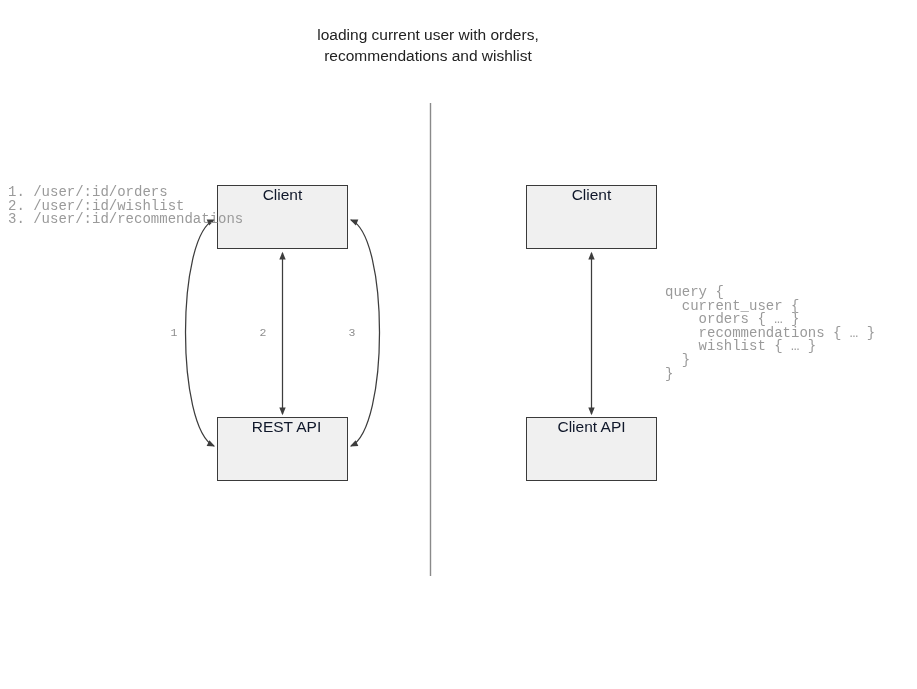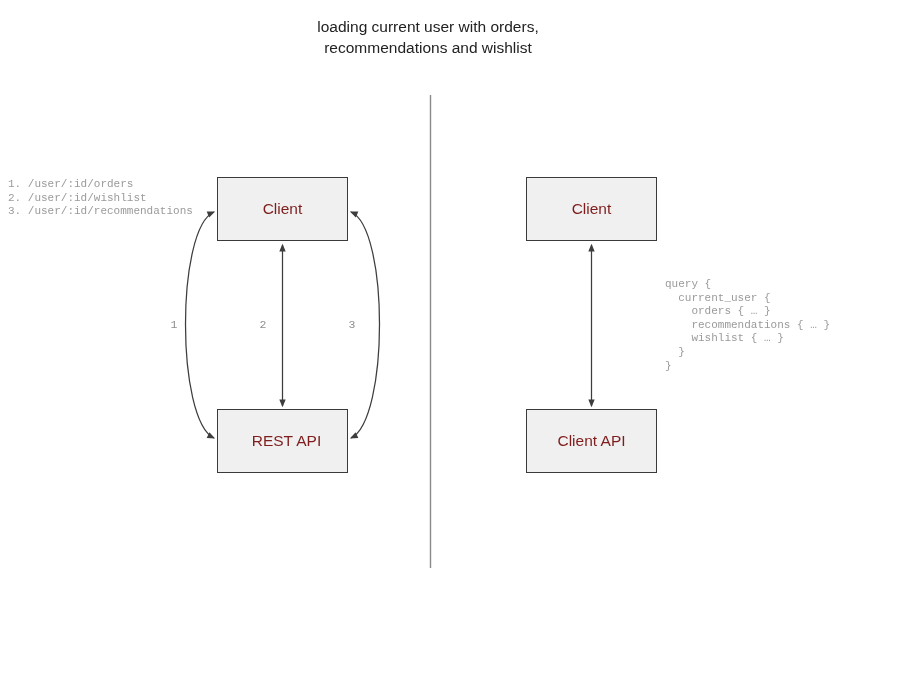"loading current user with orders," #canvas { top: 0 -> 8px }
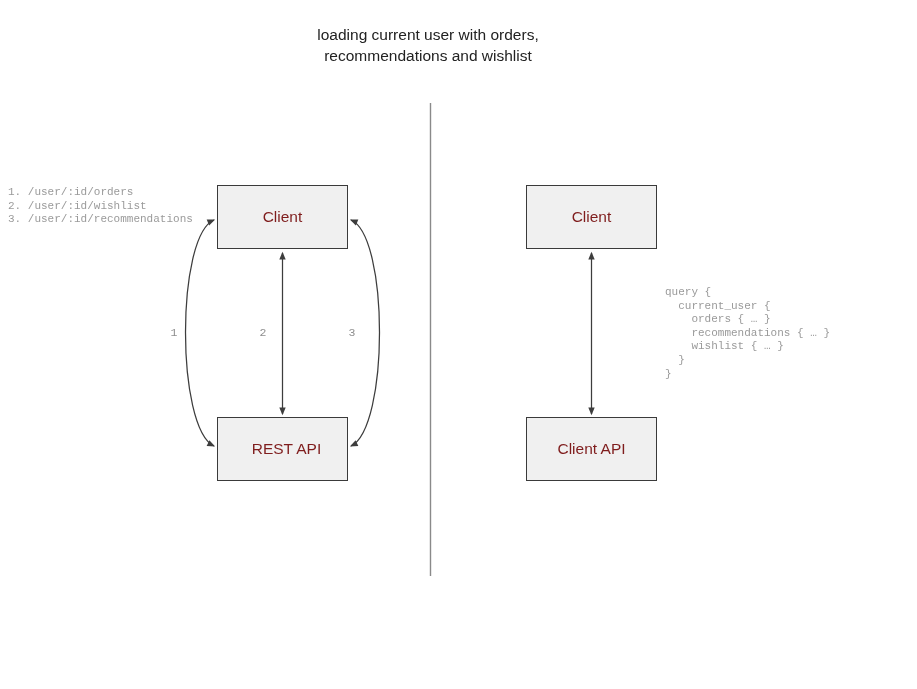"1. /user/:id/orders" .codeblock { font-size: 11px -> 14px }
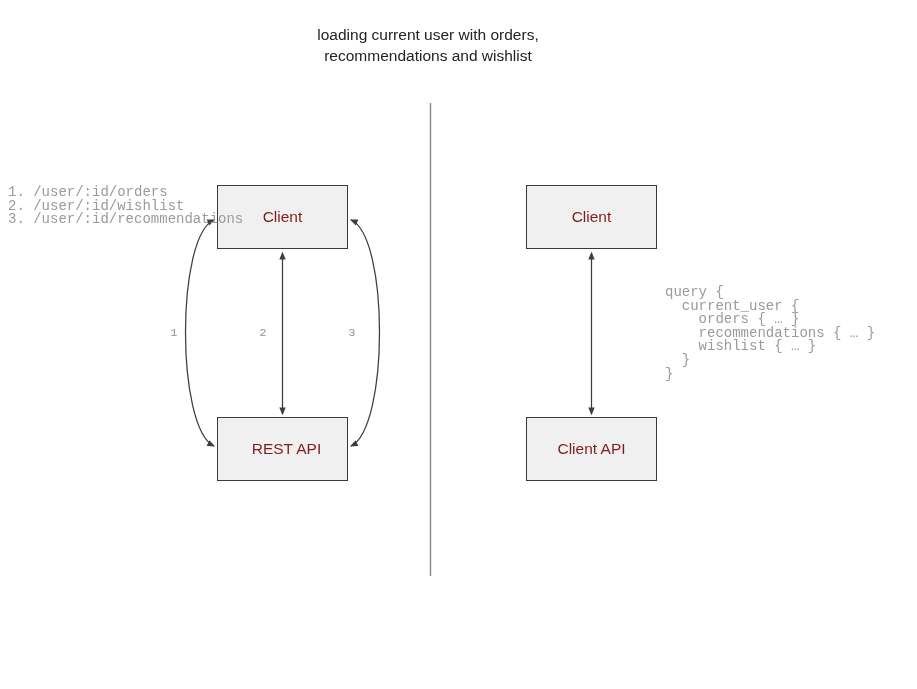"Client" .node { align-items: center -> none; color: #7f1d1d -> #0f172a }
